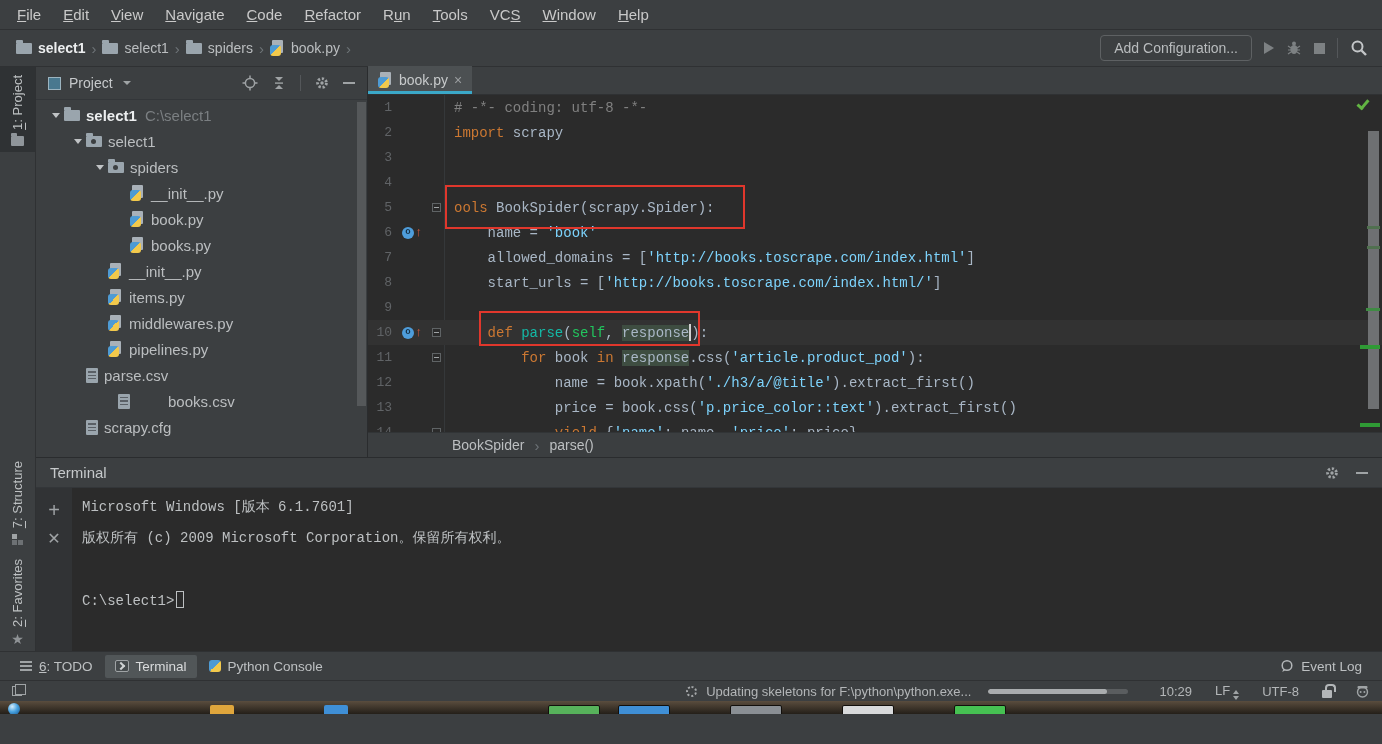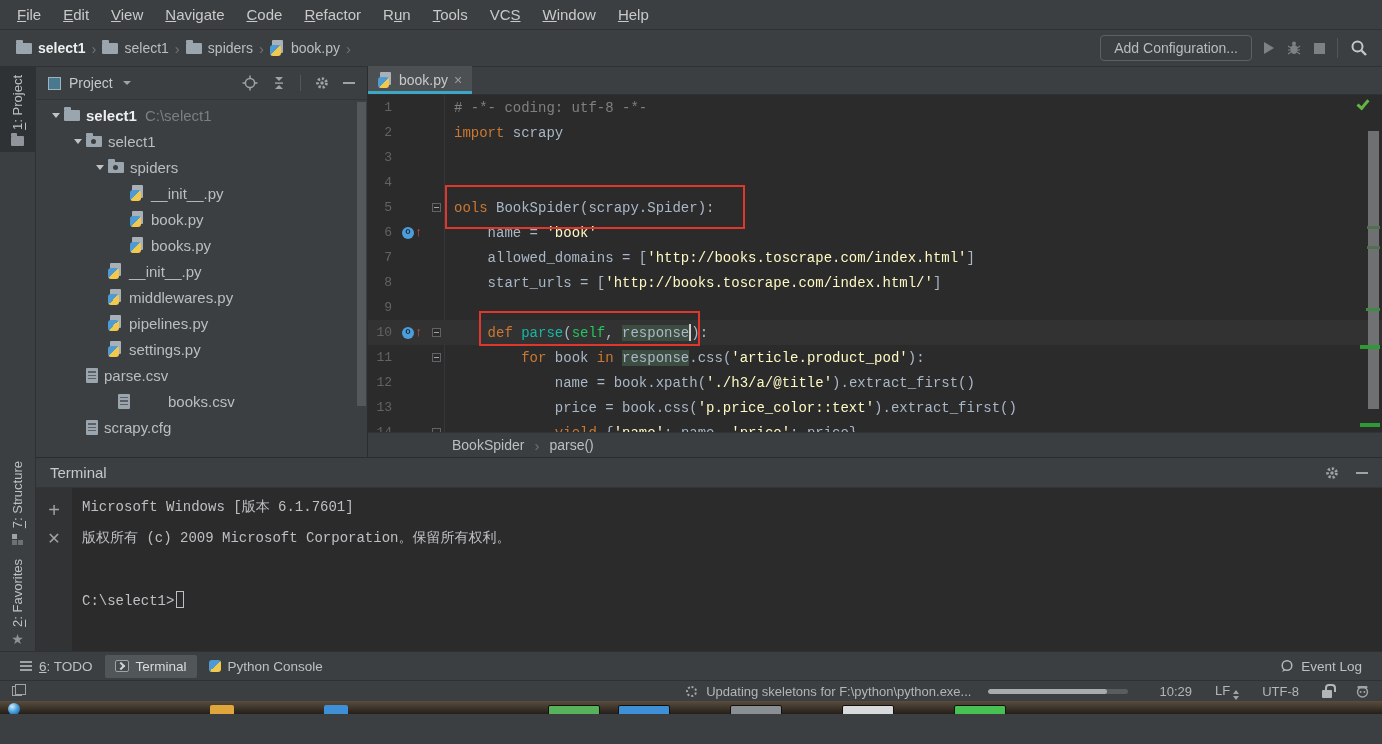"'book'" .c-str { color: #fef9c3 -> #7dd3fc }
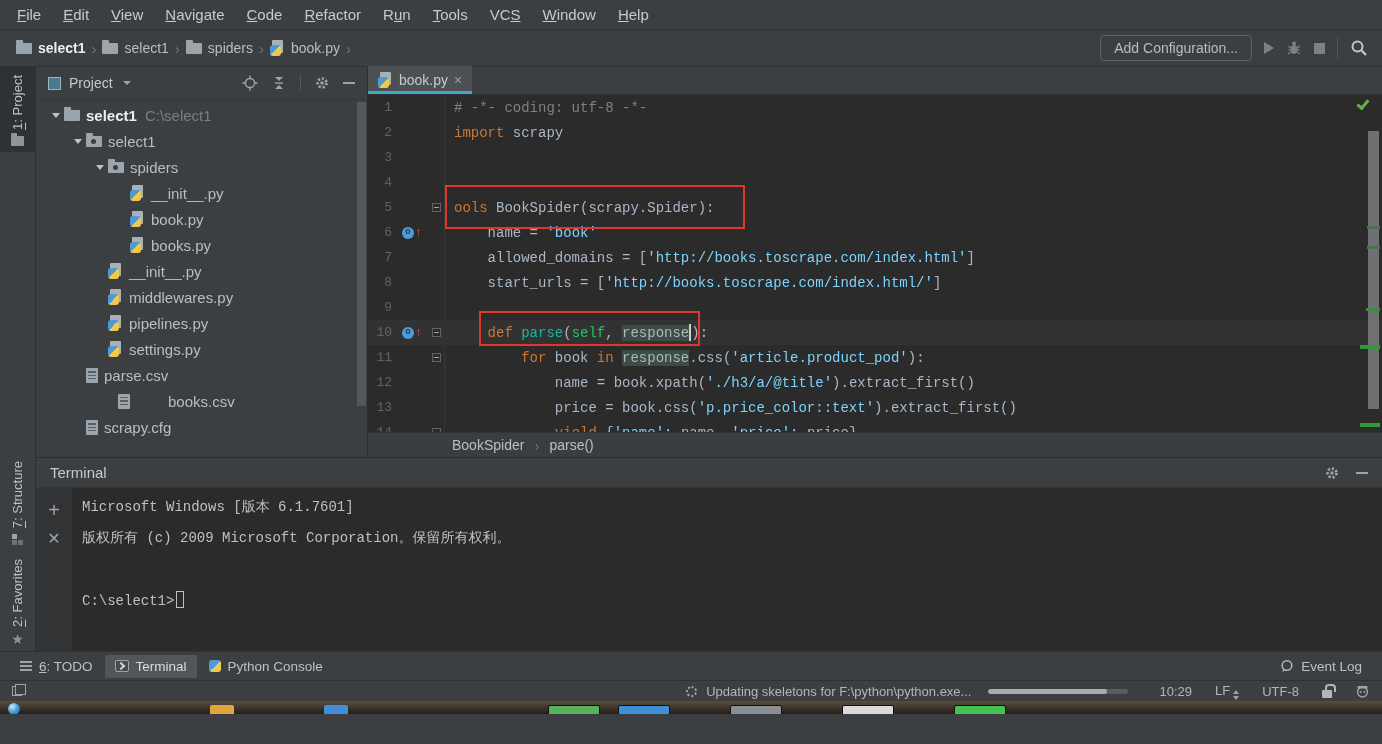"items.py" div.tree-row { html: none -> <div> <span></span> <div> <div></div> <div></div> </div> <span>items.py</span> </div> }
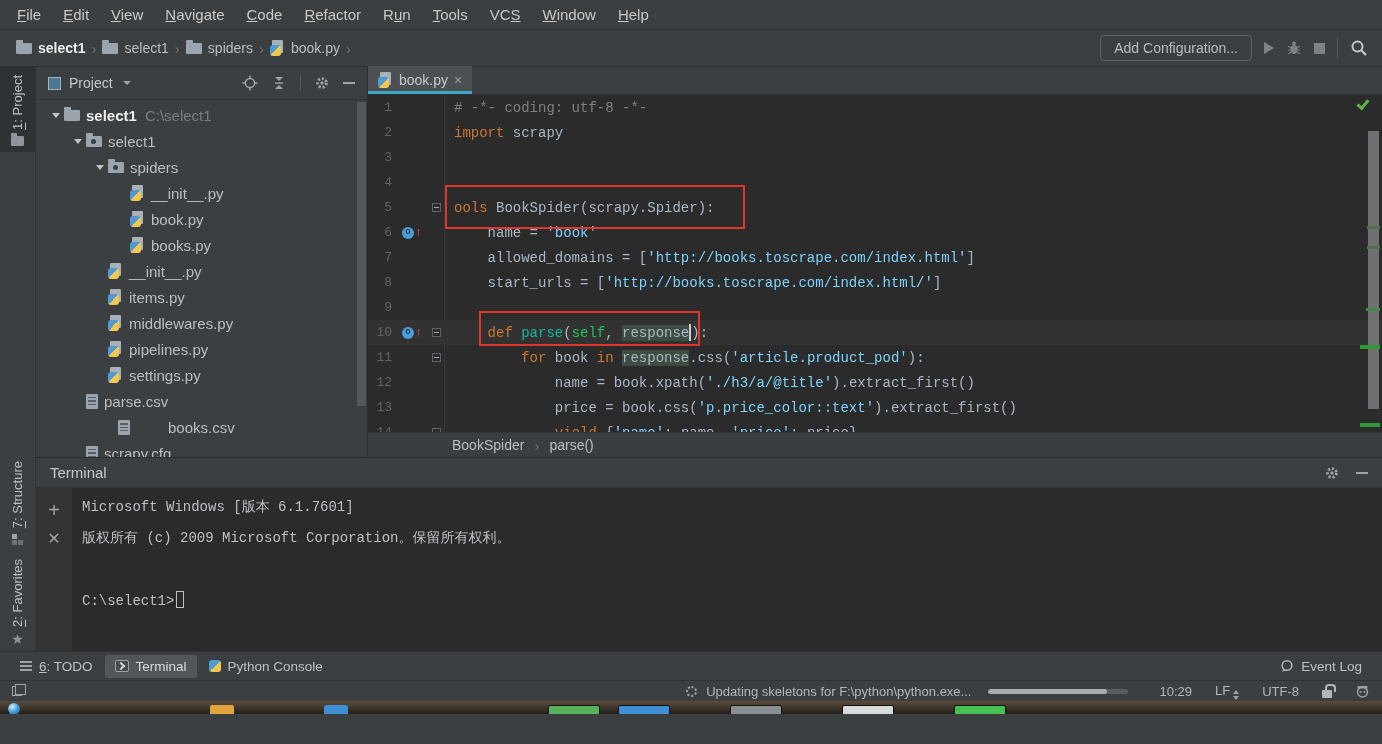"settings.py" div.tree-row { html: <div> <span></span> <div> <div></div> <div></div> </div> <span>settings.py</span> </div> -> none }
